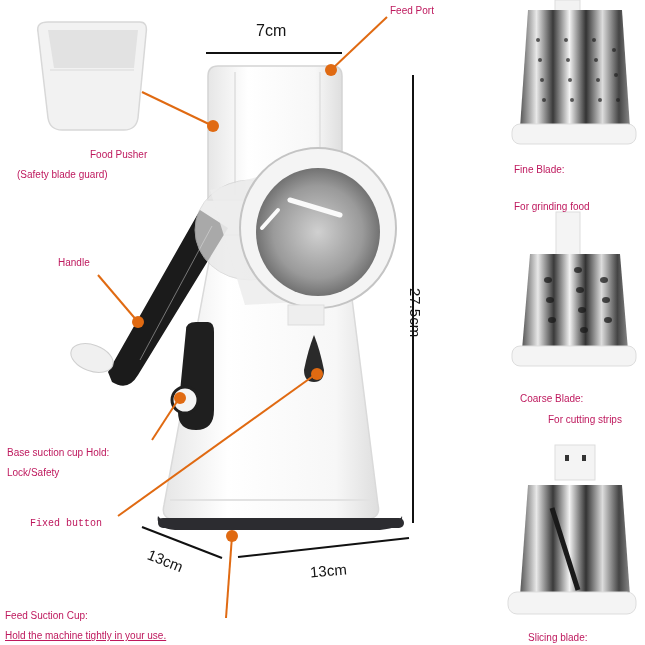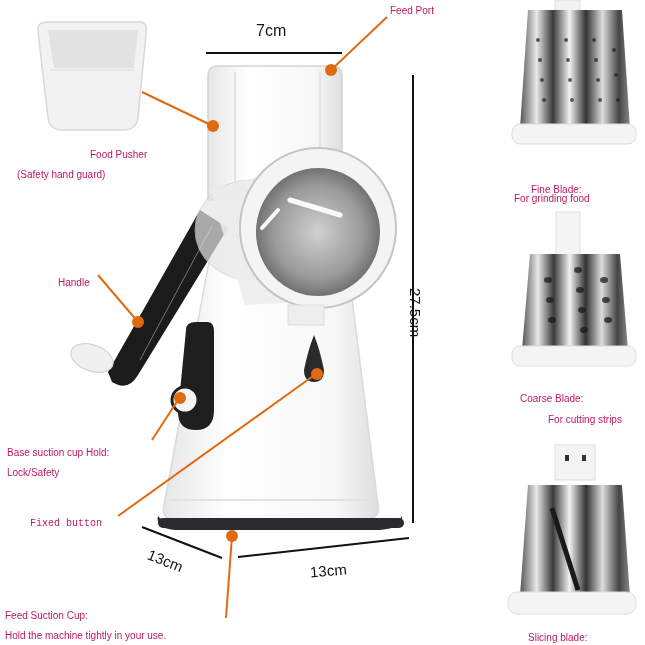"(Safety hand guard)" div.lbl { text: hand -> blade }
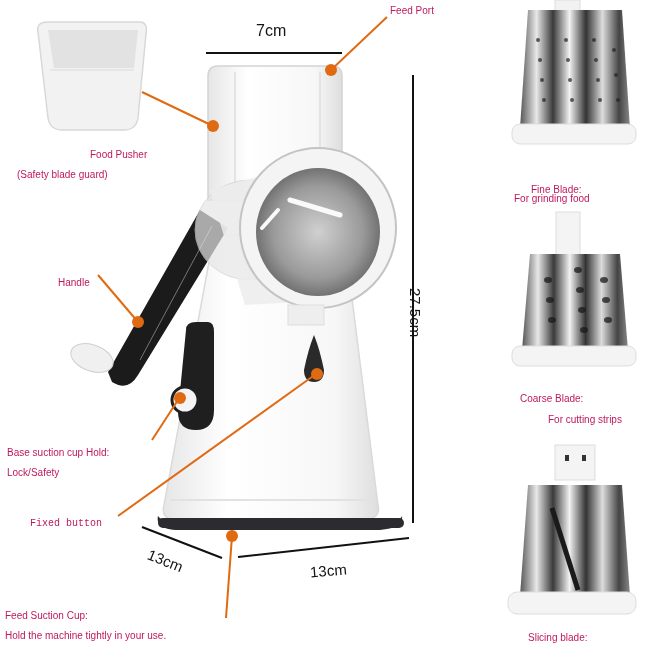"Fine Blade:" div.lbl { left: 531px -> 514px; margin-top: 20px -> none }
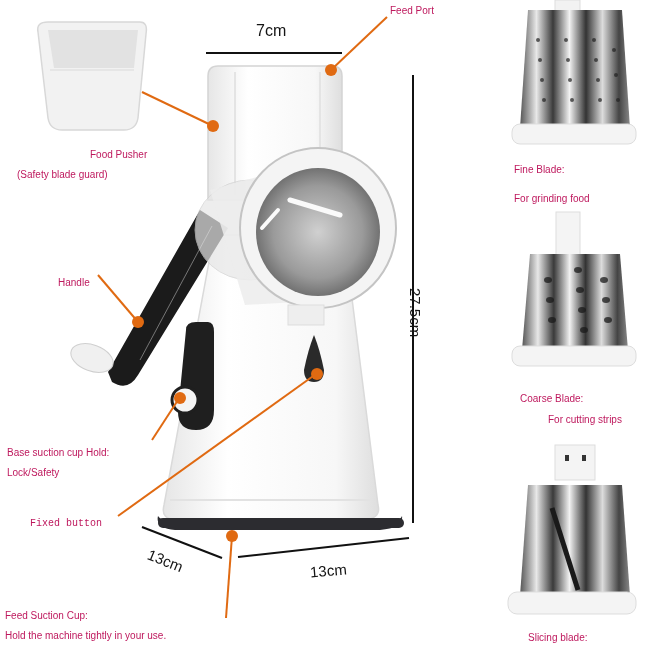"For grinding food" div.lbl { top: 188px -> 196px }
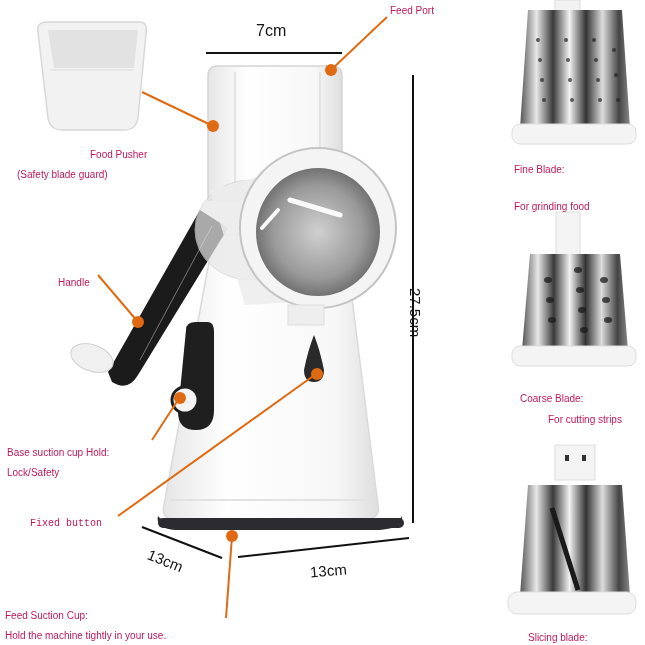"Handle" div.lbl { margin-top: 20px -> none }
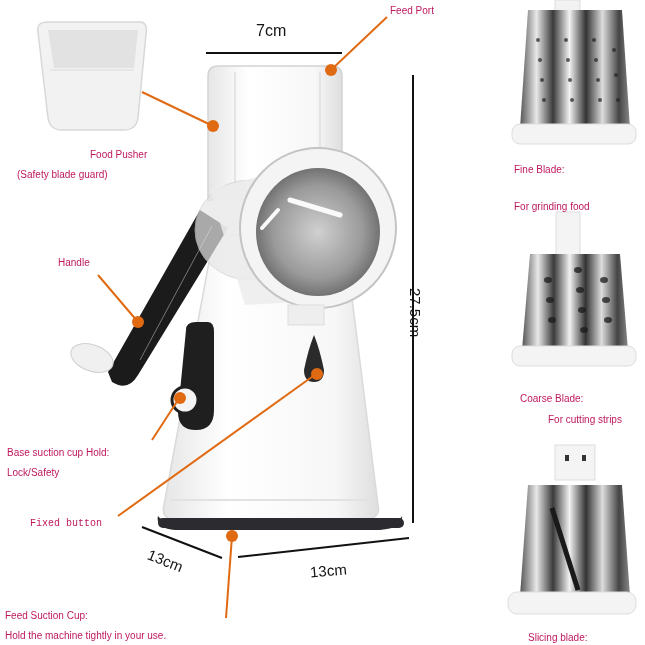"Hold the machine tightly in" div.lbl { text-decoration: none -> underline }
